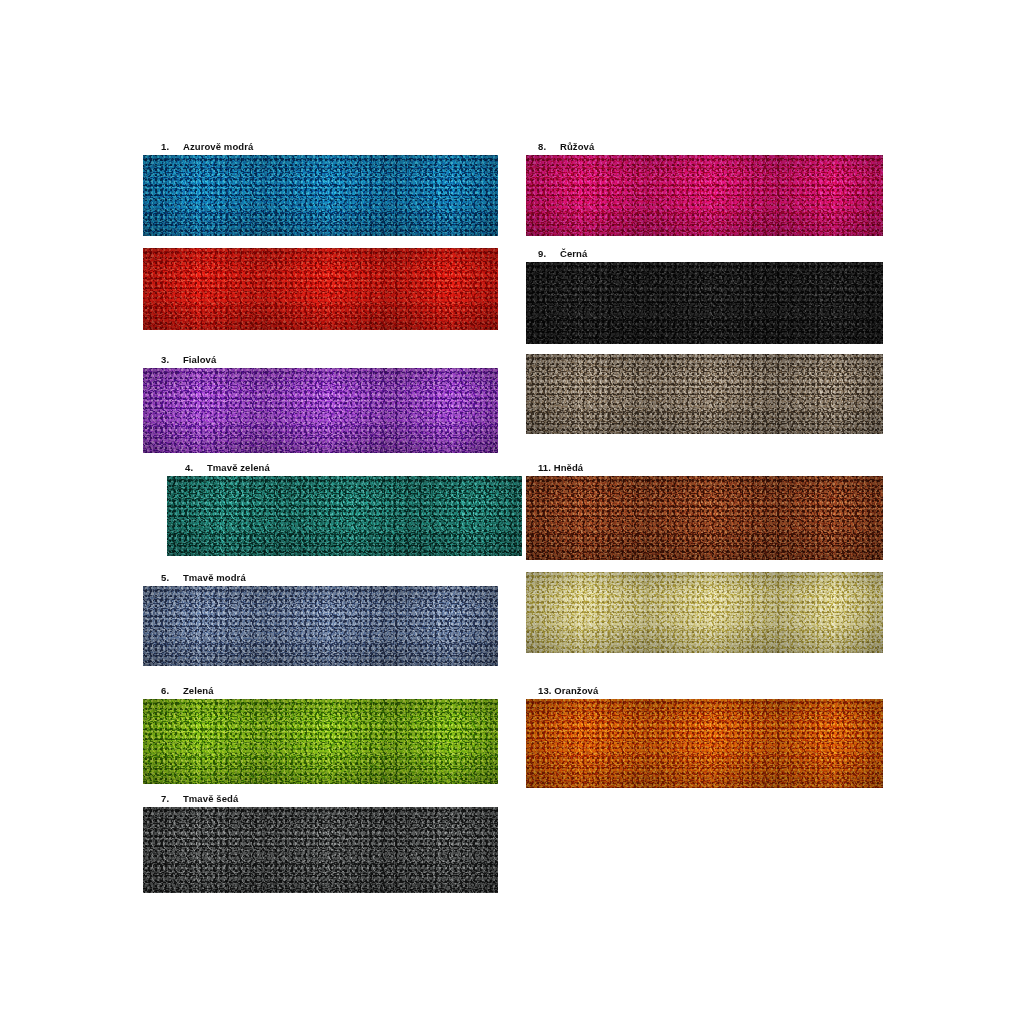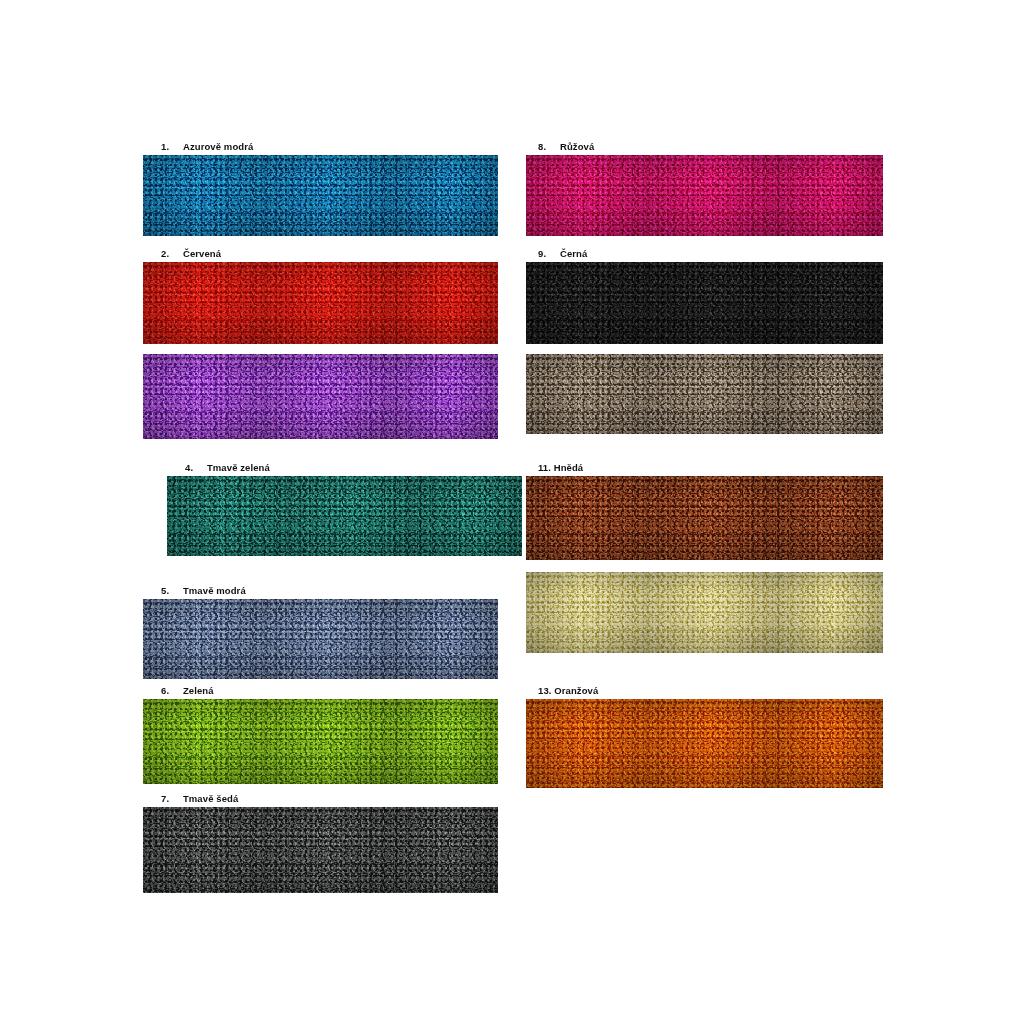"2. Červená" div.swatch-label { html: <div>2. Červená</div> -> none }
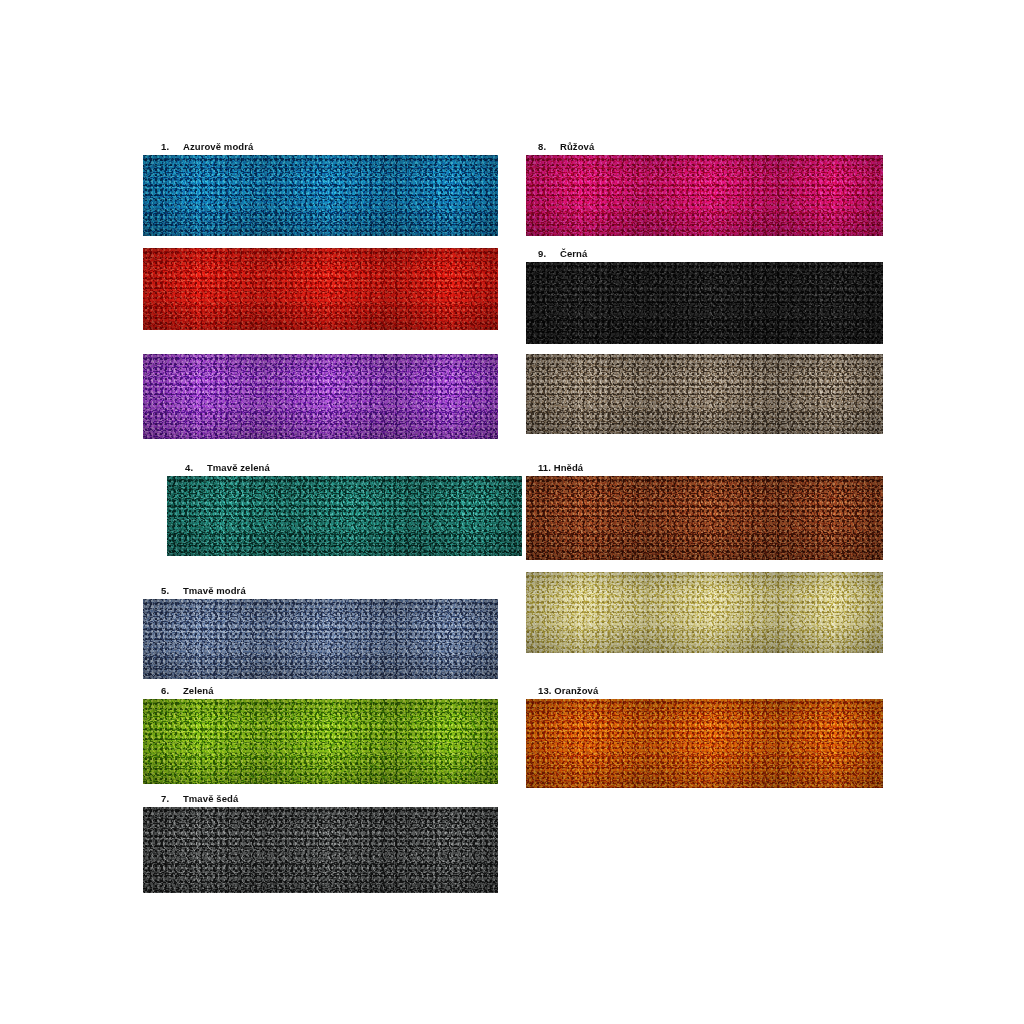"3. Fialová" div.swatch-label { html: none -> <div>3. Fialová</div> }
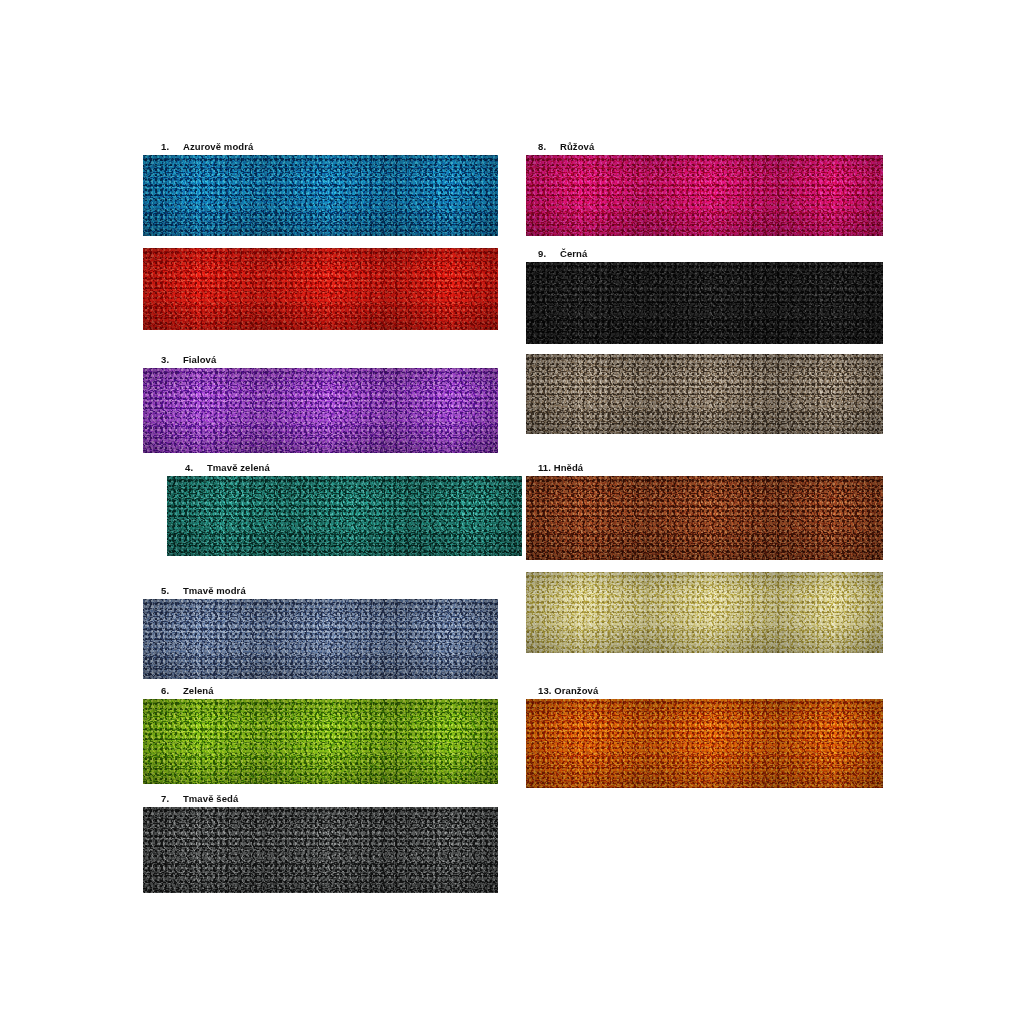"5. Tmavě modrá" div.swatch-label { margin-top: 13px -> none }
